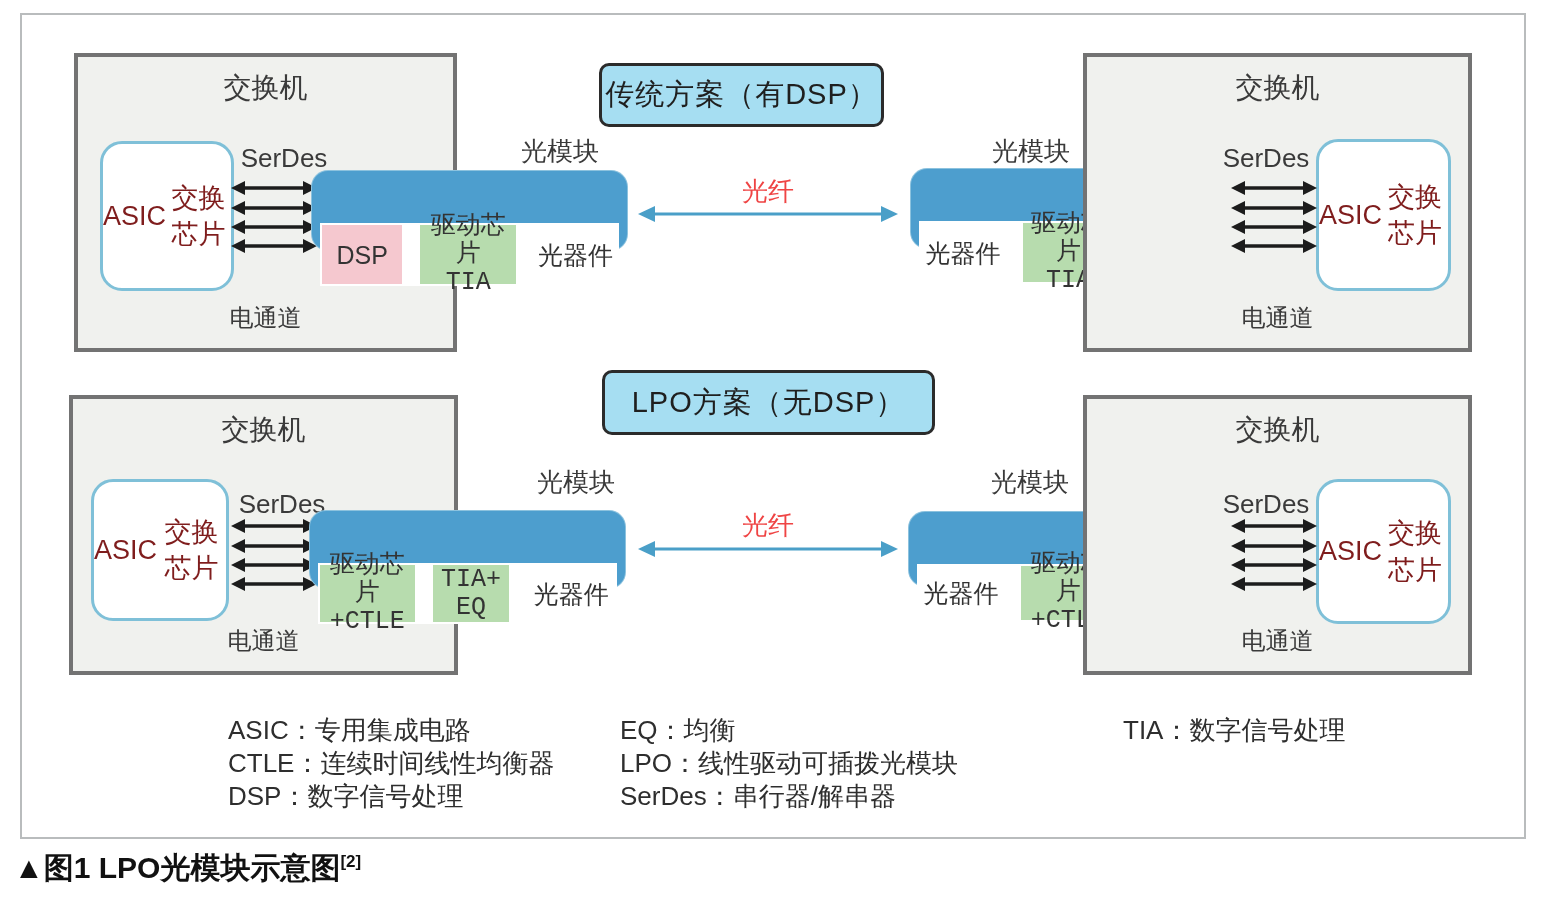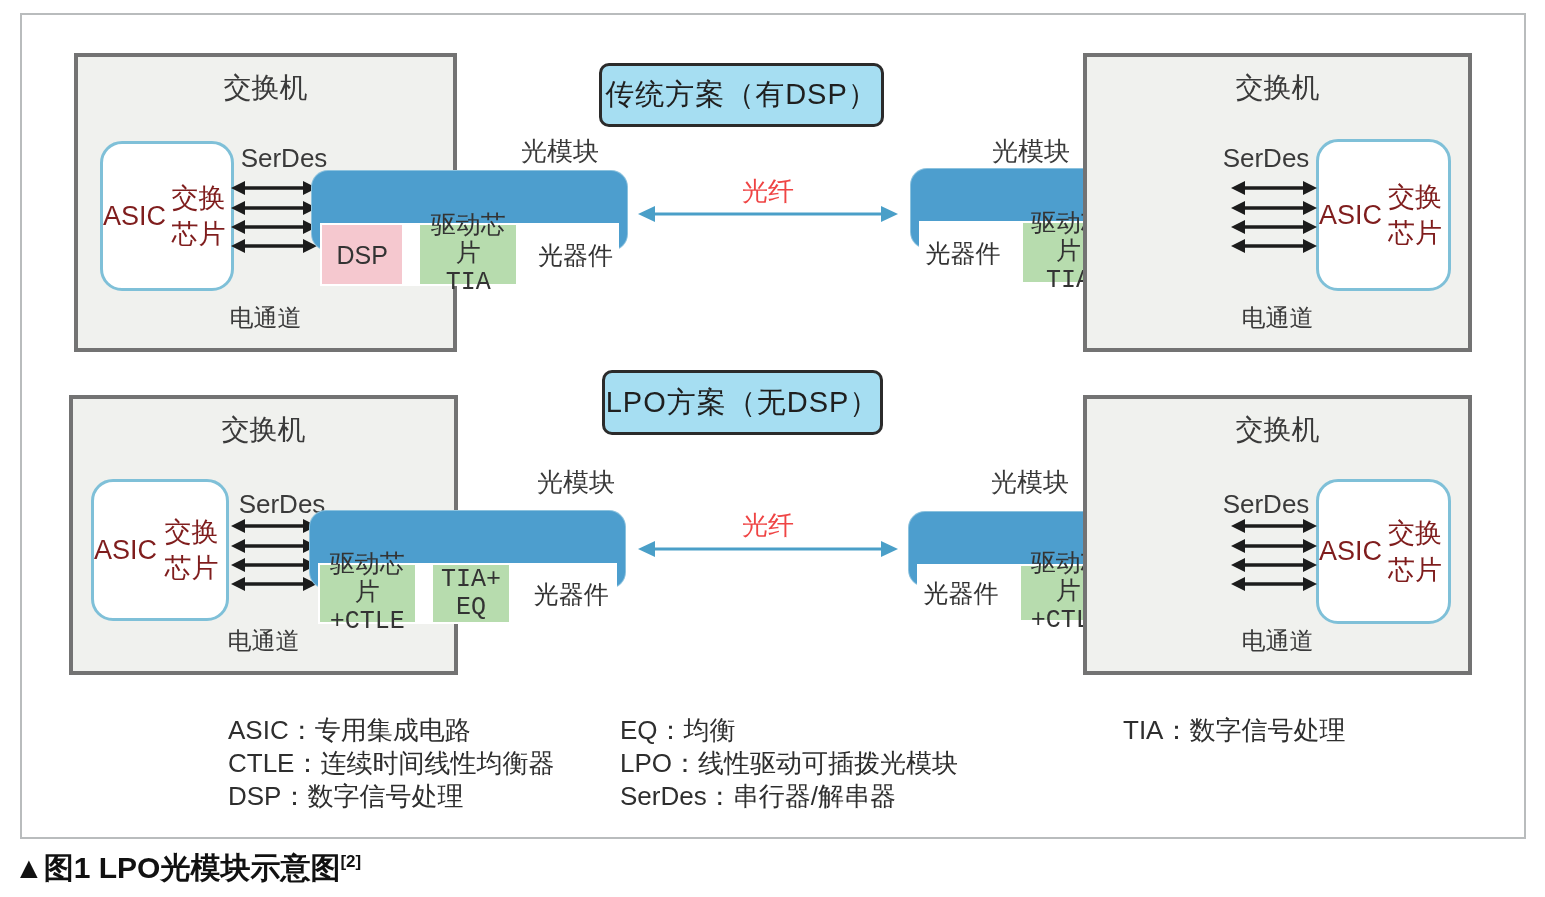"LPO方案（无DSP）" div.title-box { width: 281px -> 333px }
